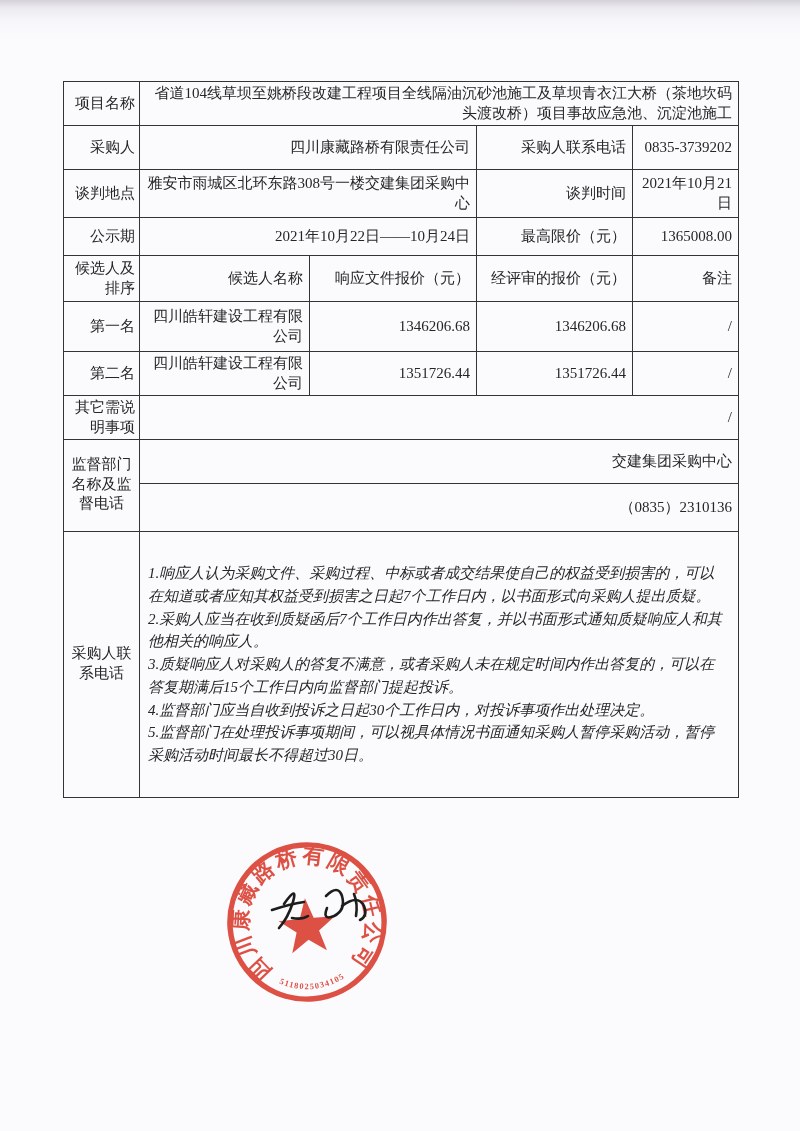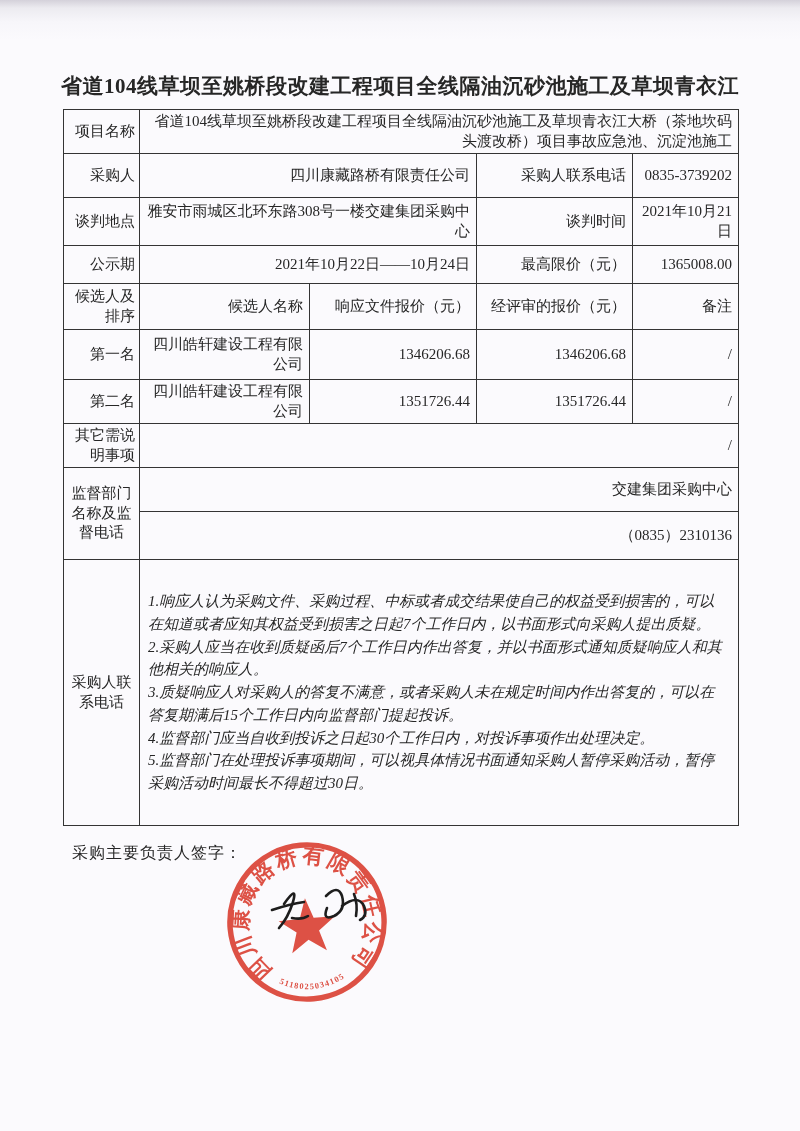"省道104线草坝至姚桥段改建工程项目全线隔油沉砂池施工及草坝青衣江" div { html: <div>省道104线草坝至姚桥段改建工程项目全线隔油沉砂池施工及草坝青衣江</div> -> none }
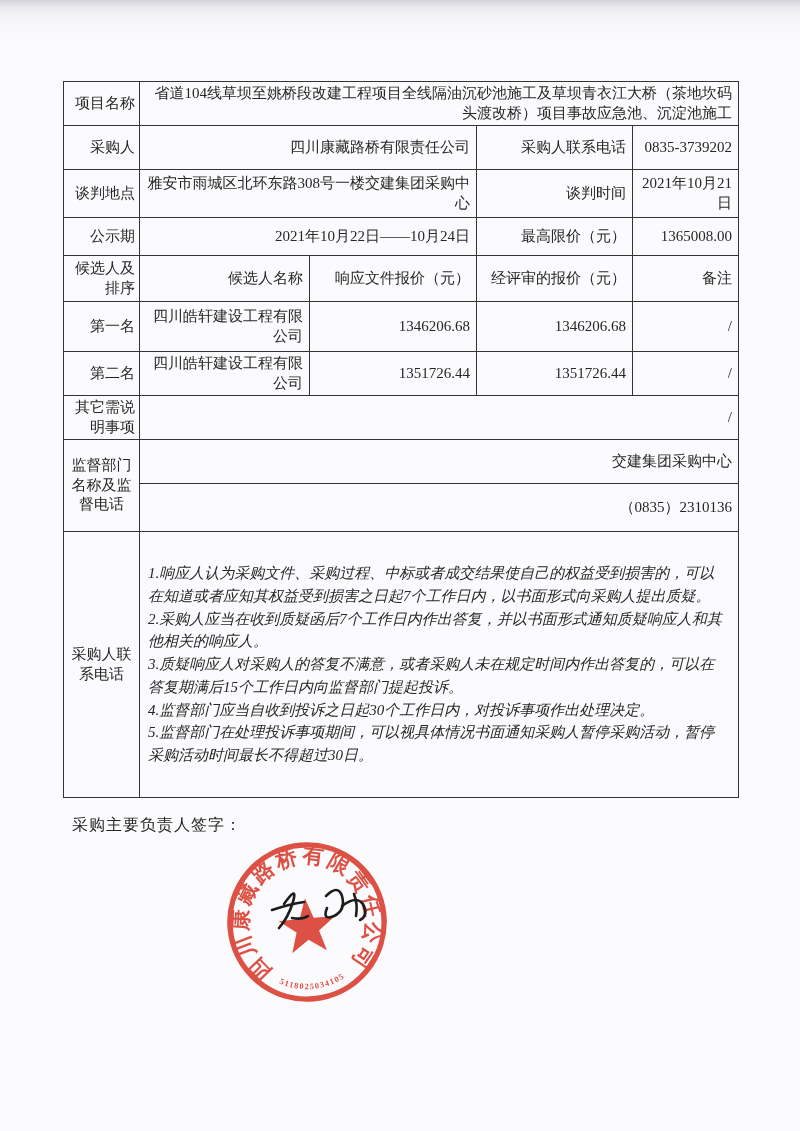"监督部门名称及监督电话" td.labc { font-family: none -> Liberation Mono, monospace }
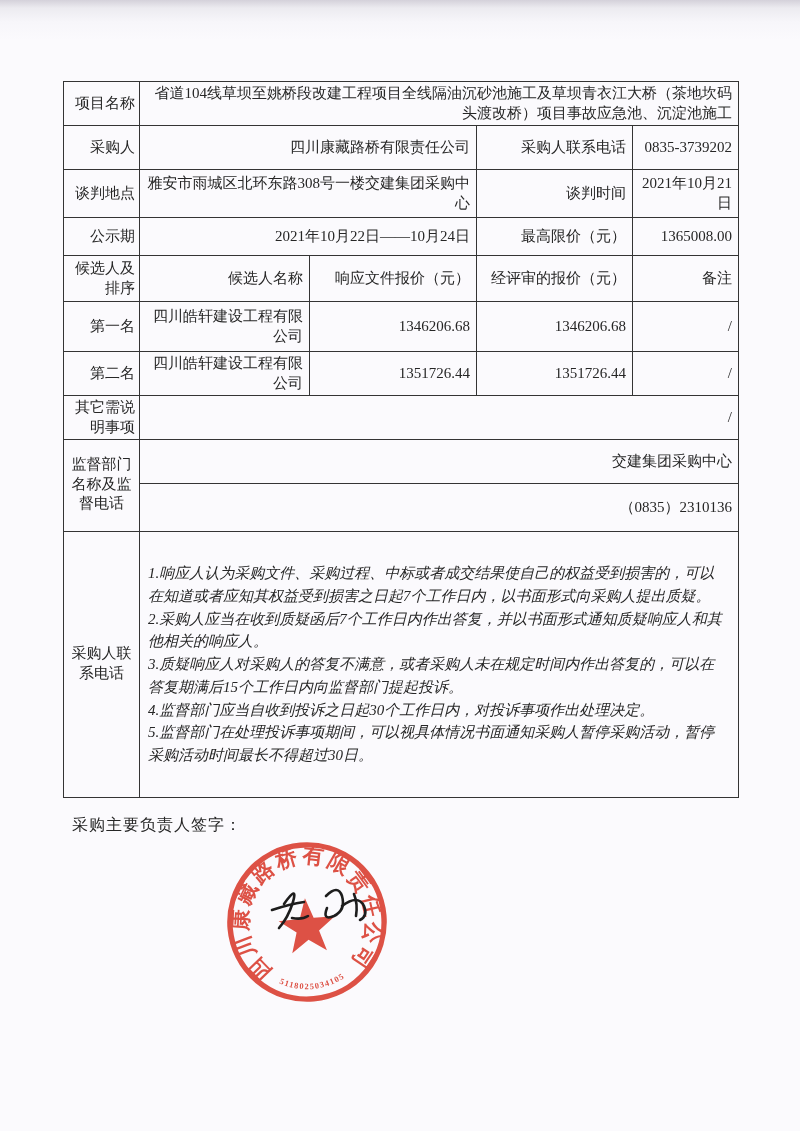"采购主要负责人签字：" div.sign-line { html: <div>采购主要负责人签字：</div> -> none }
